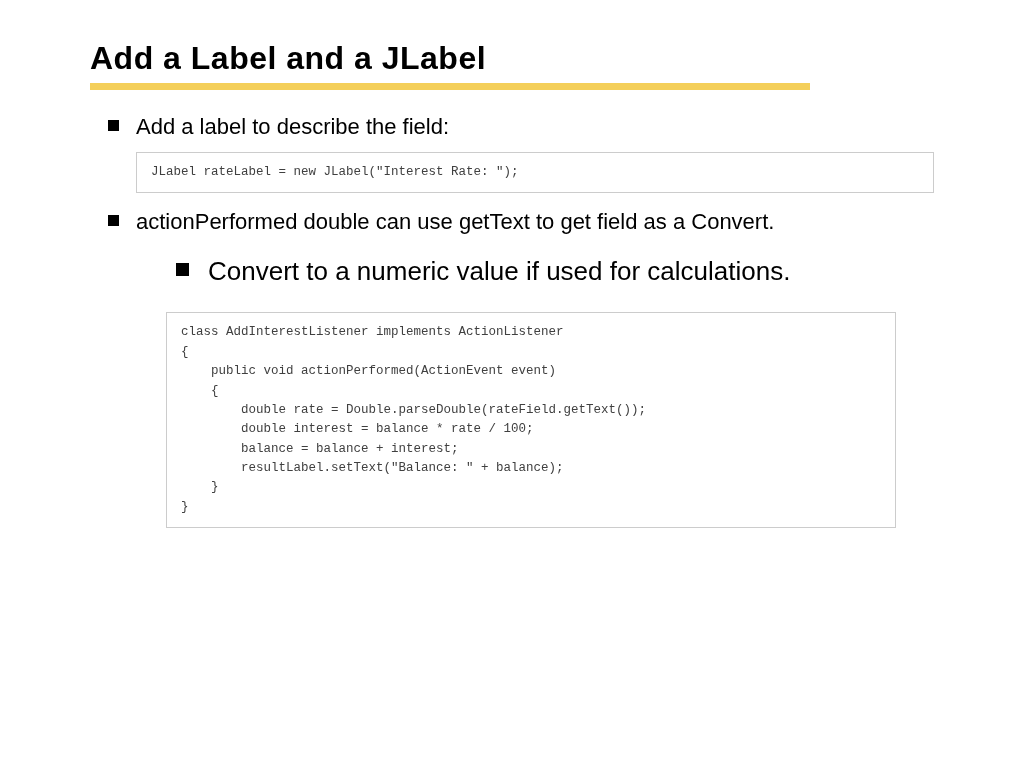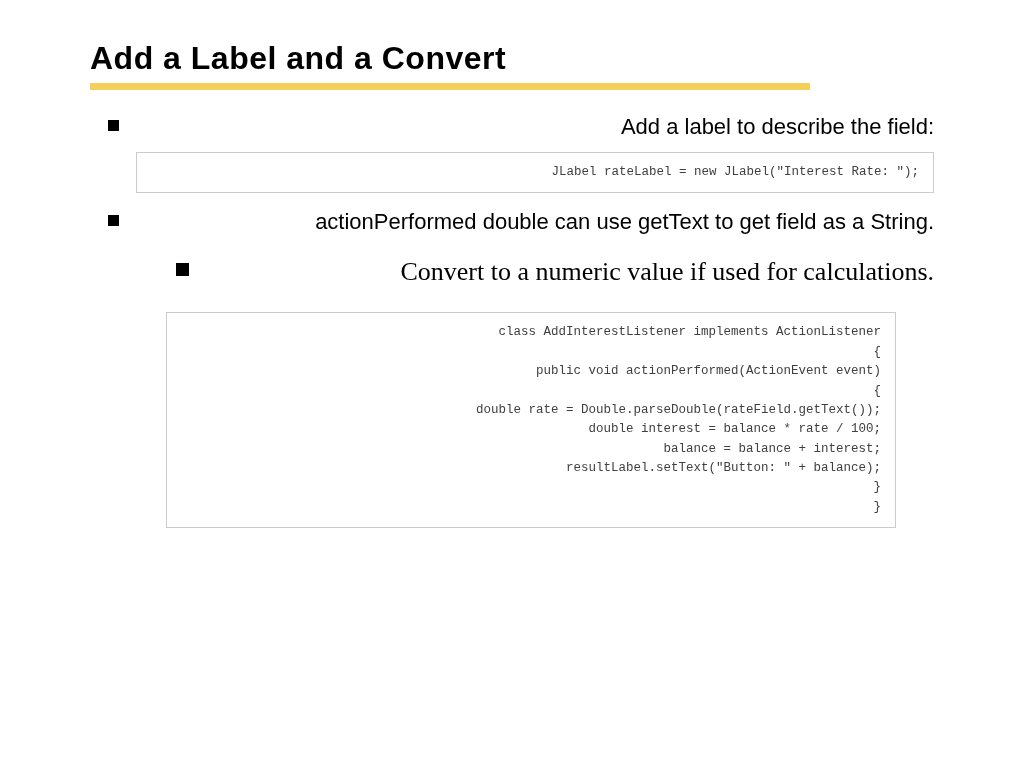"Add a Label and a" div.title { text: Convert -> JLabel }
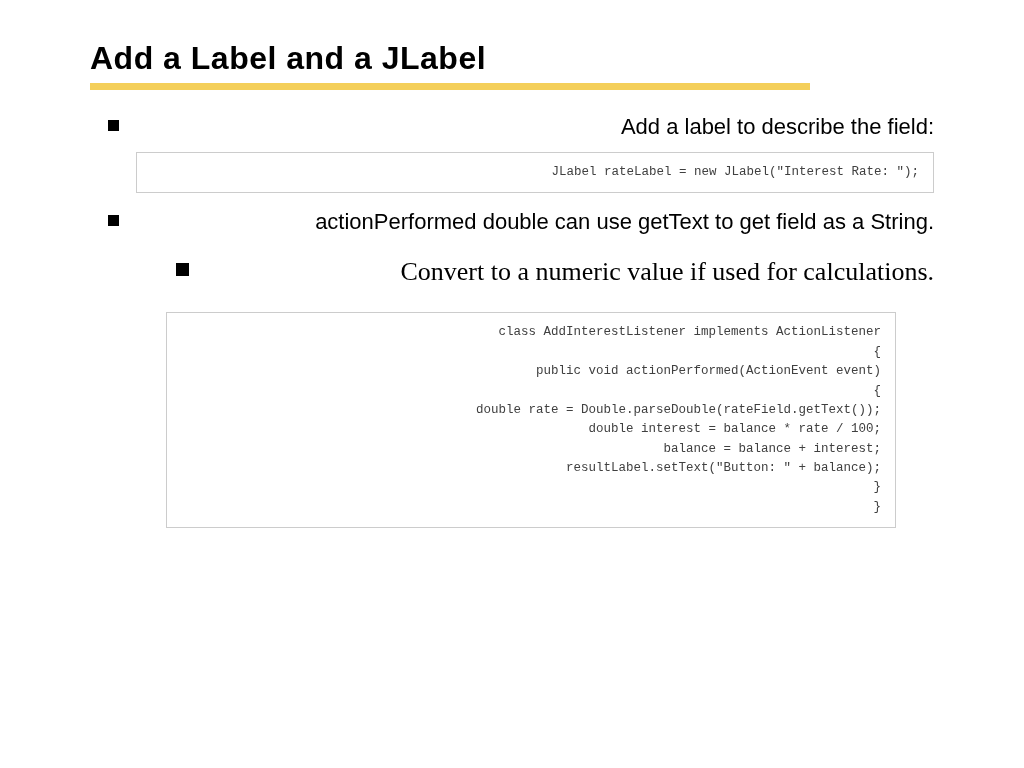"Add a label to describe" ul.level1 > li { text-align: right -> none }
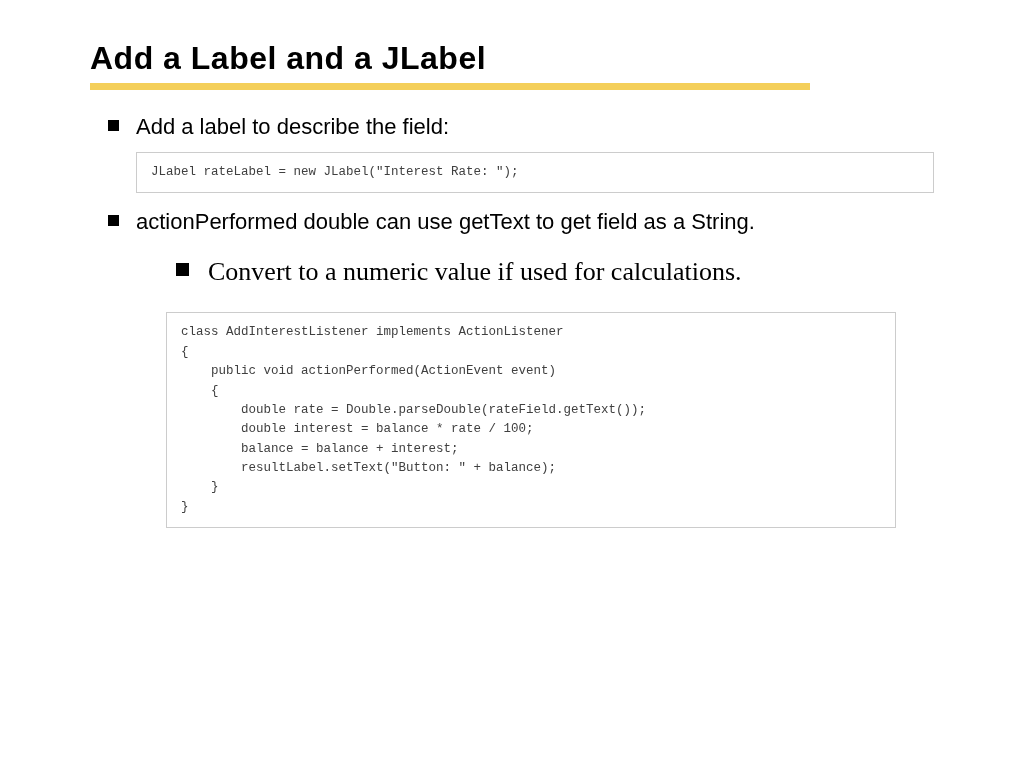"String" span.mono { text: String -> Convert }
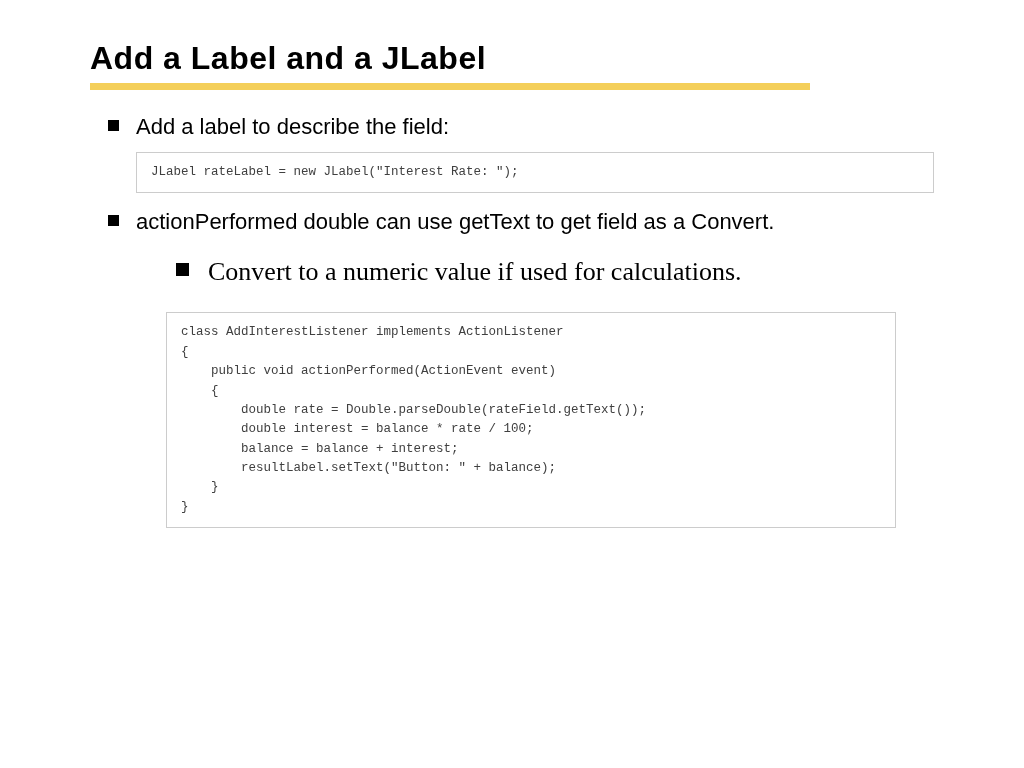"Convert to a numeric value" ul.level2 { font-family: Liberation Serif, serif -> none }
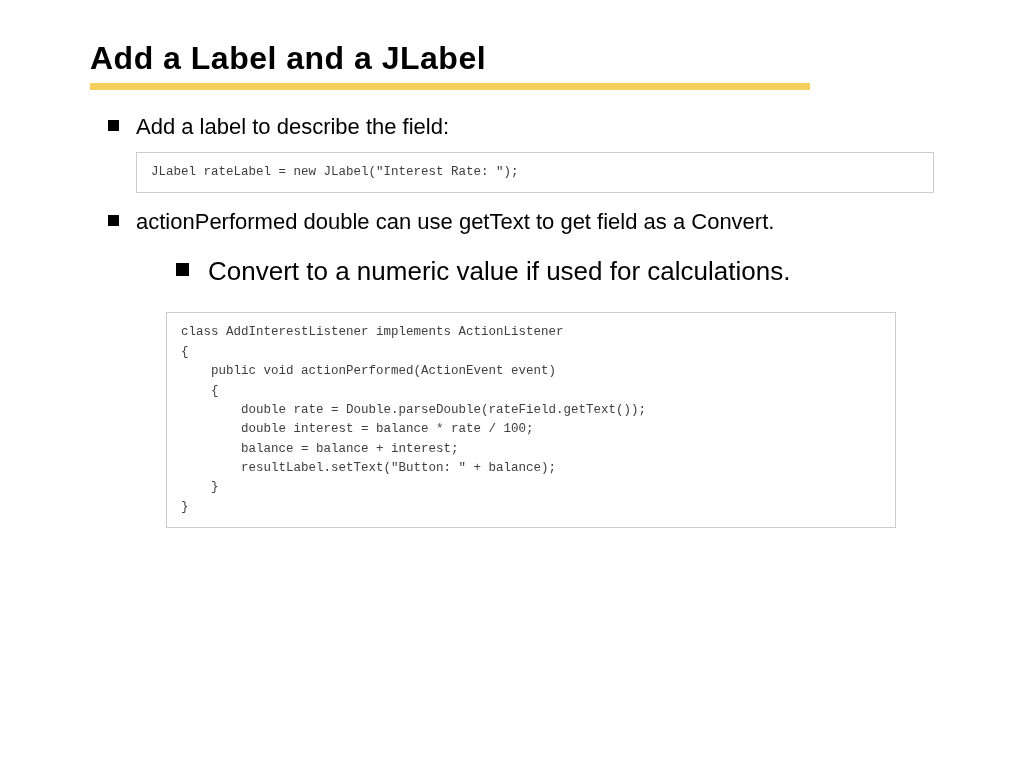"class AddInterestListener implements" div.code-box { text: Button -> Balance }
